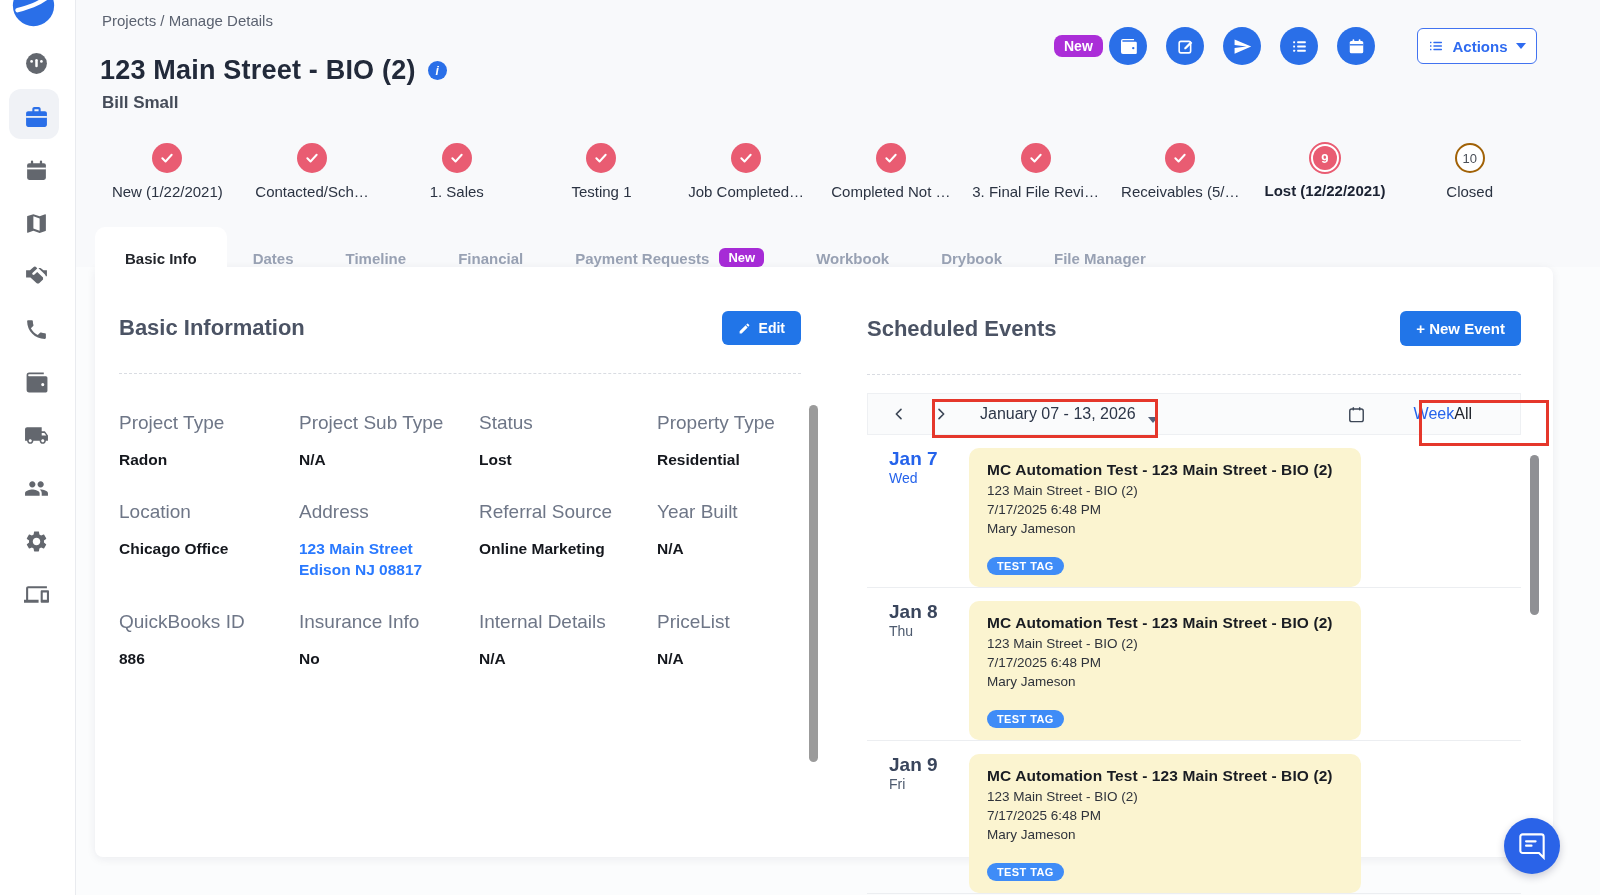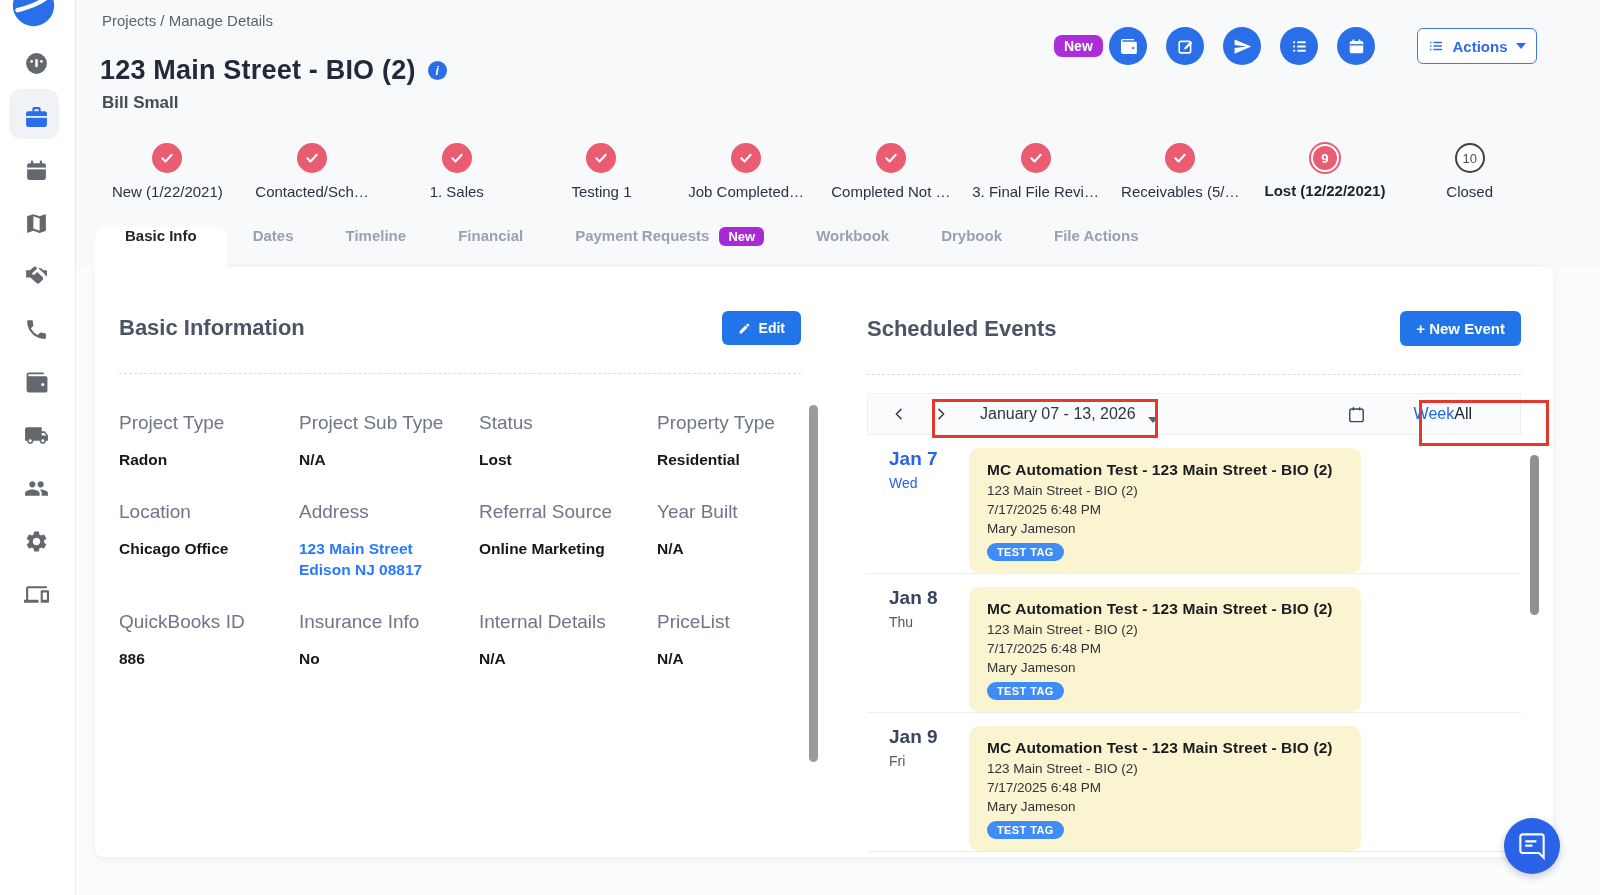"10" .c-up { border: 2px solid #404040 -> 2px solid #a16207 }
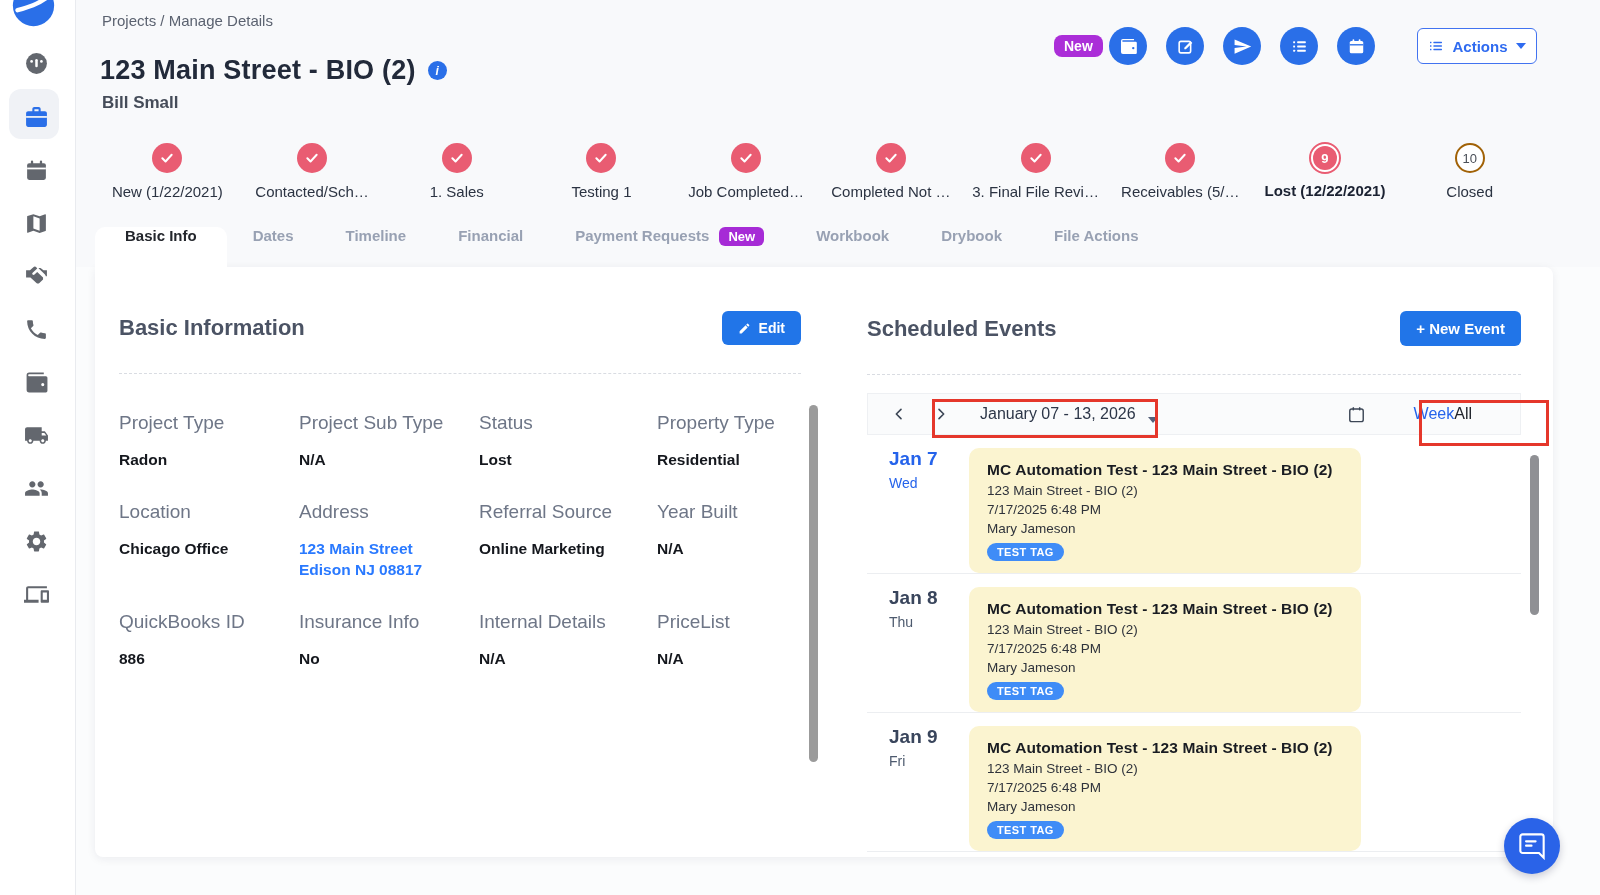"Basic Info" .tab { align-items: flex-start -> flex-end }
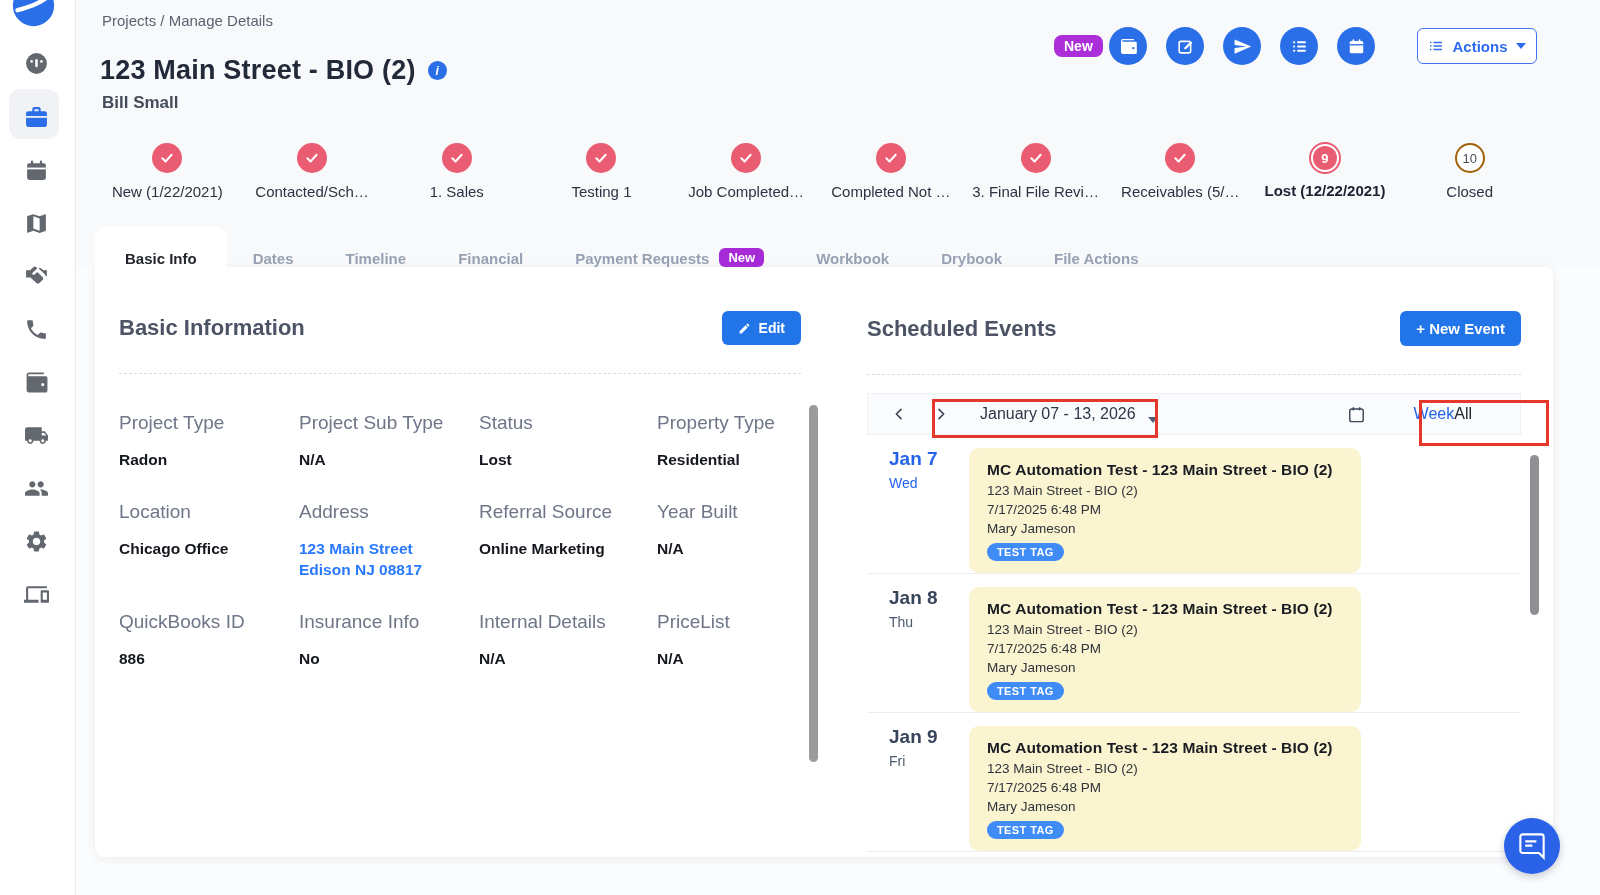"File Actions" span { text: Actions -> Manager }
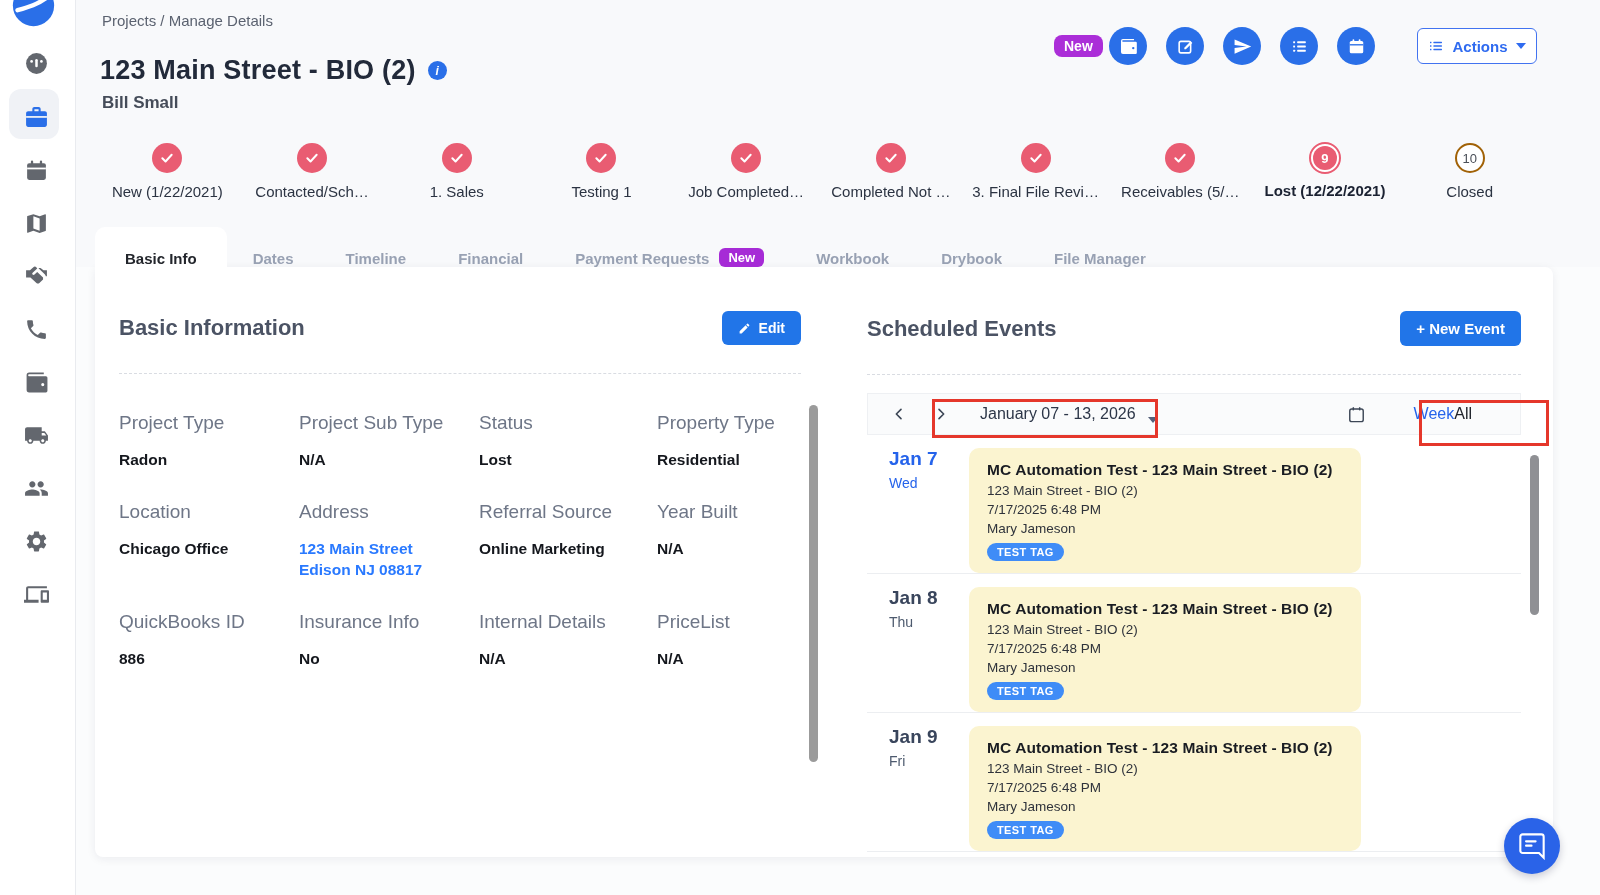"Wed" .dweek { margin-top: 5px -> none }
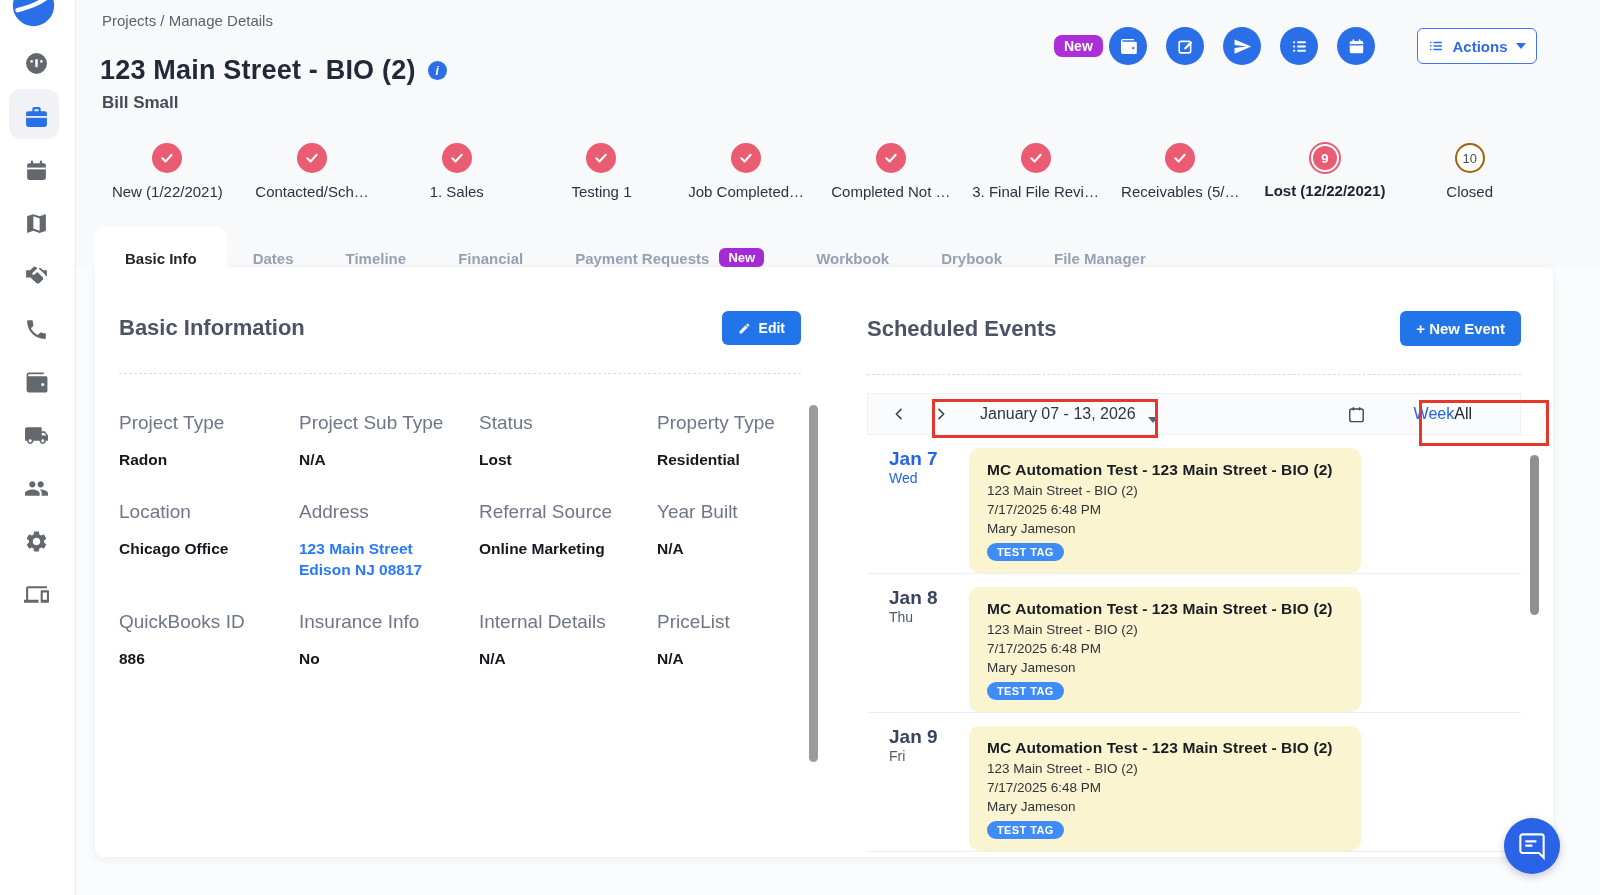"TEST TAG" .etag { margin-top: 7px -> 21px }
